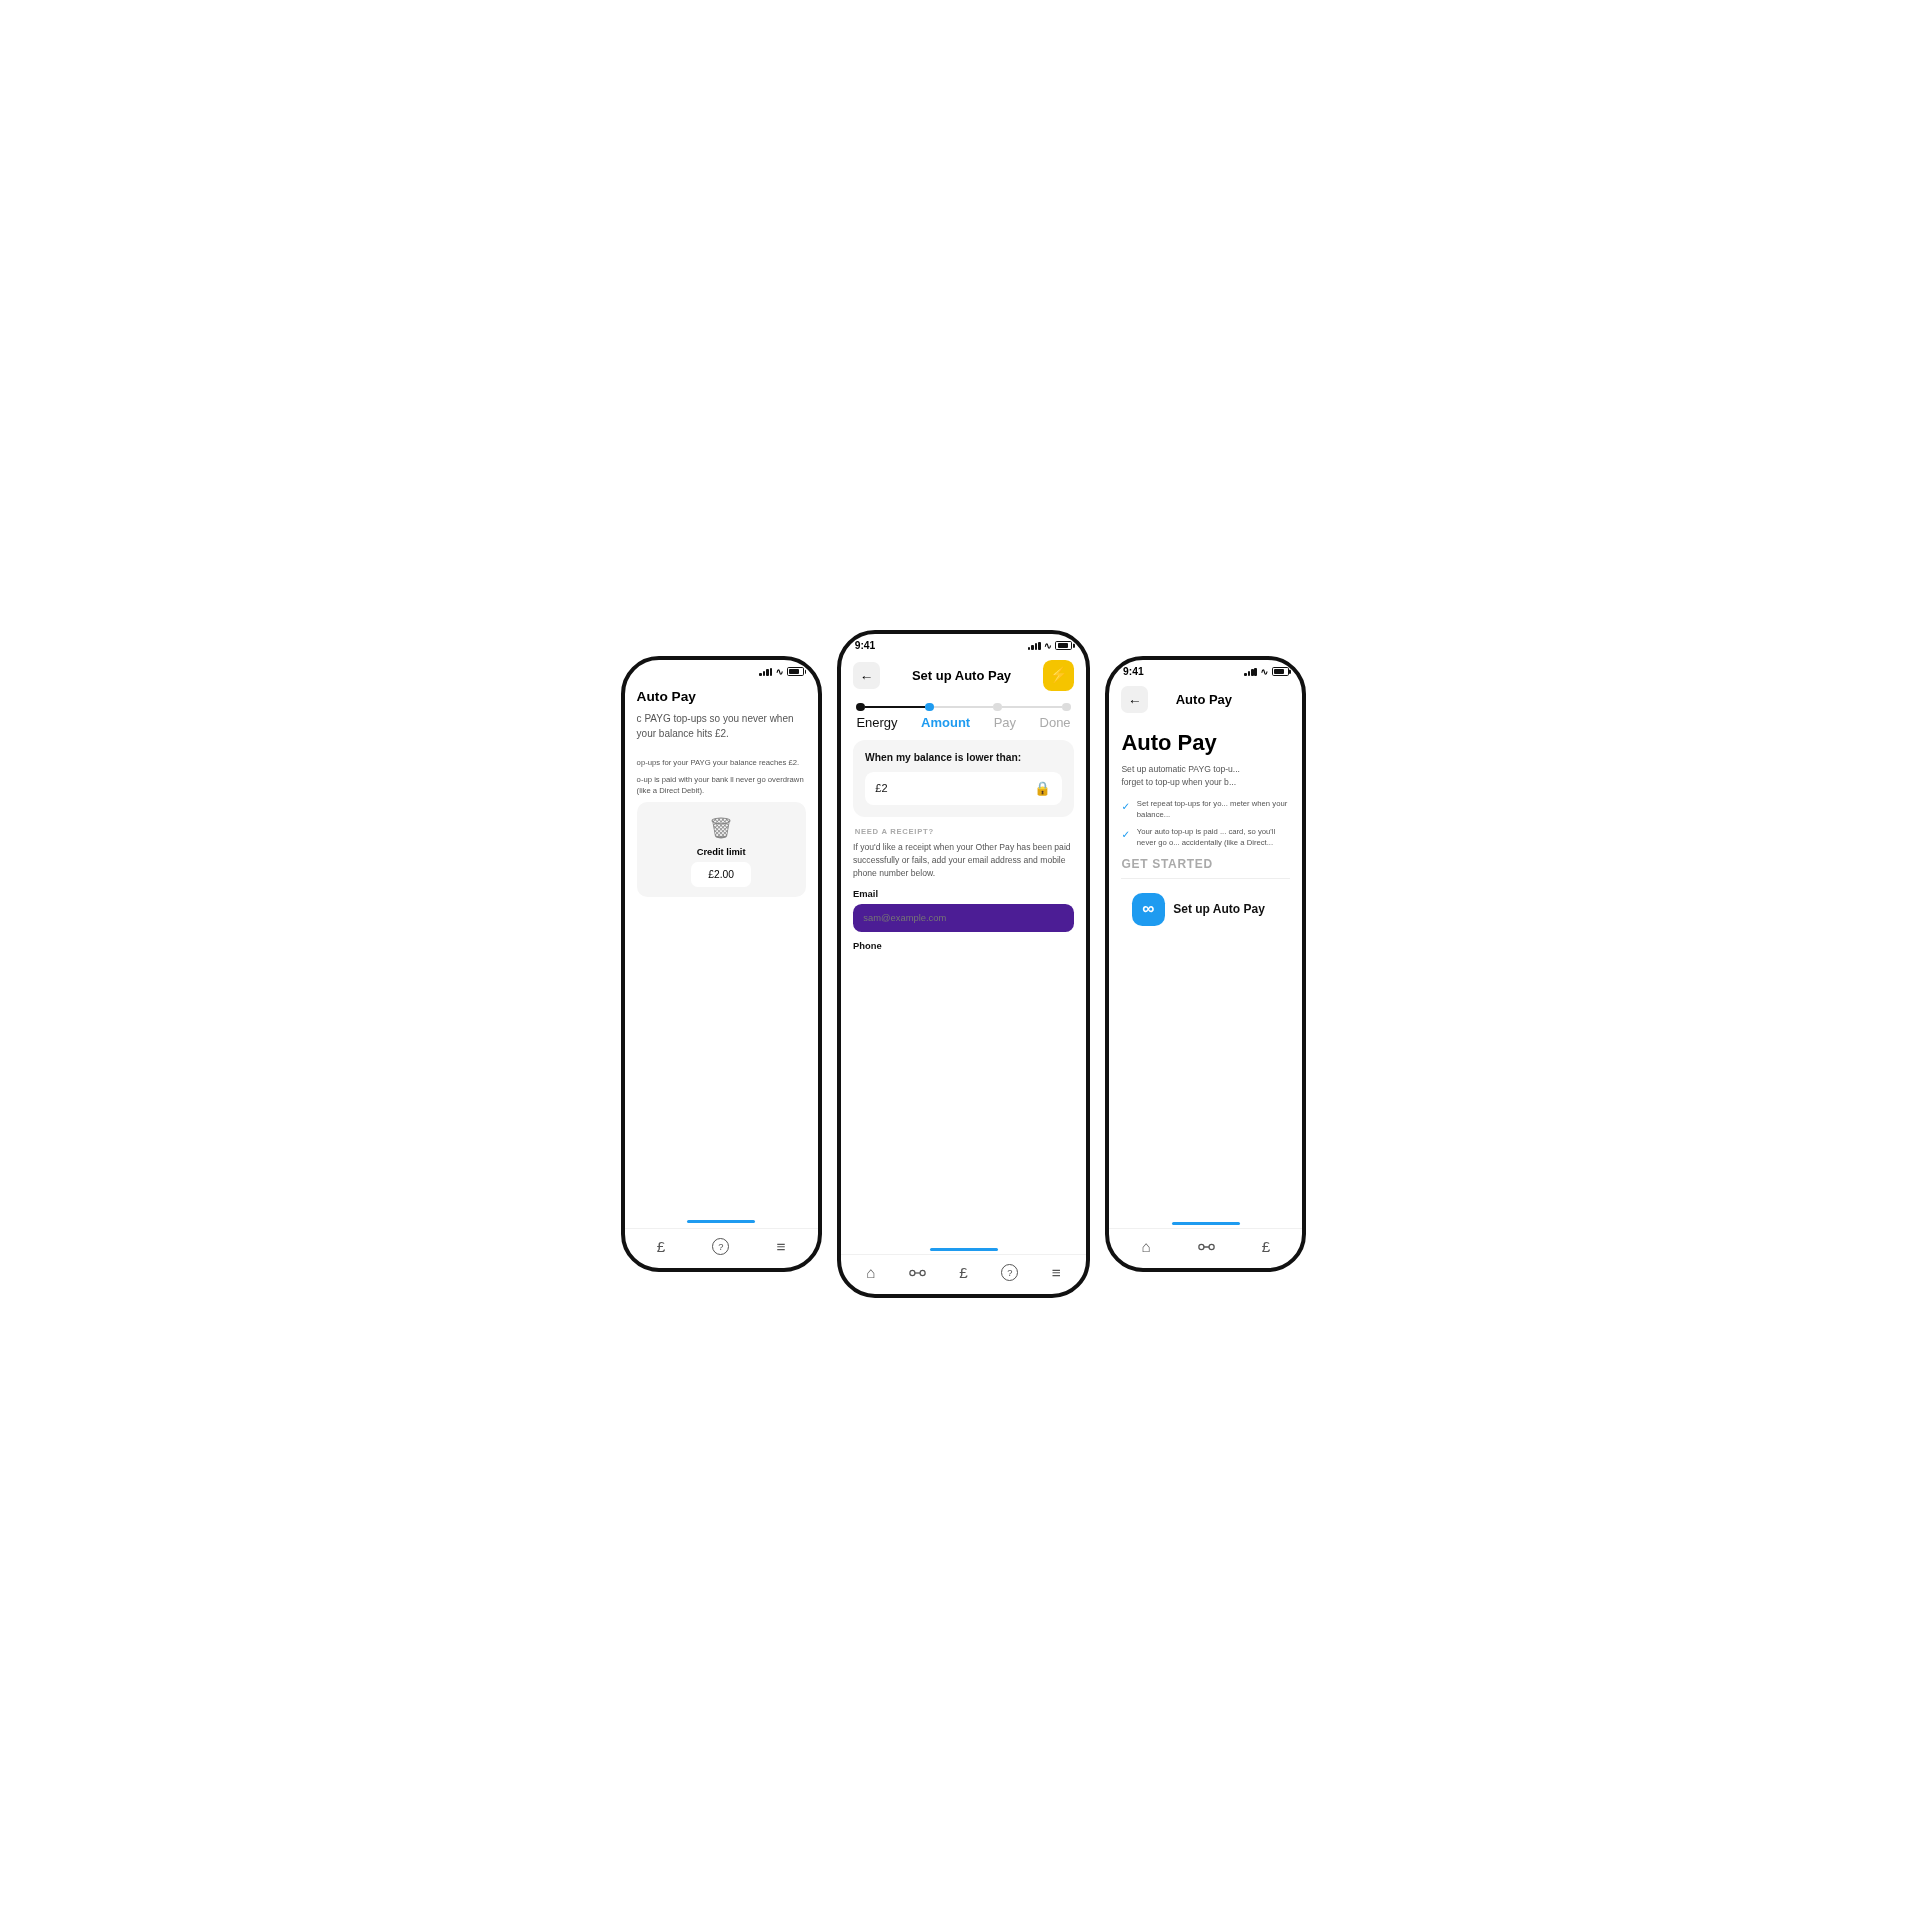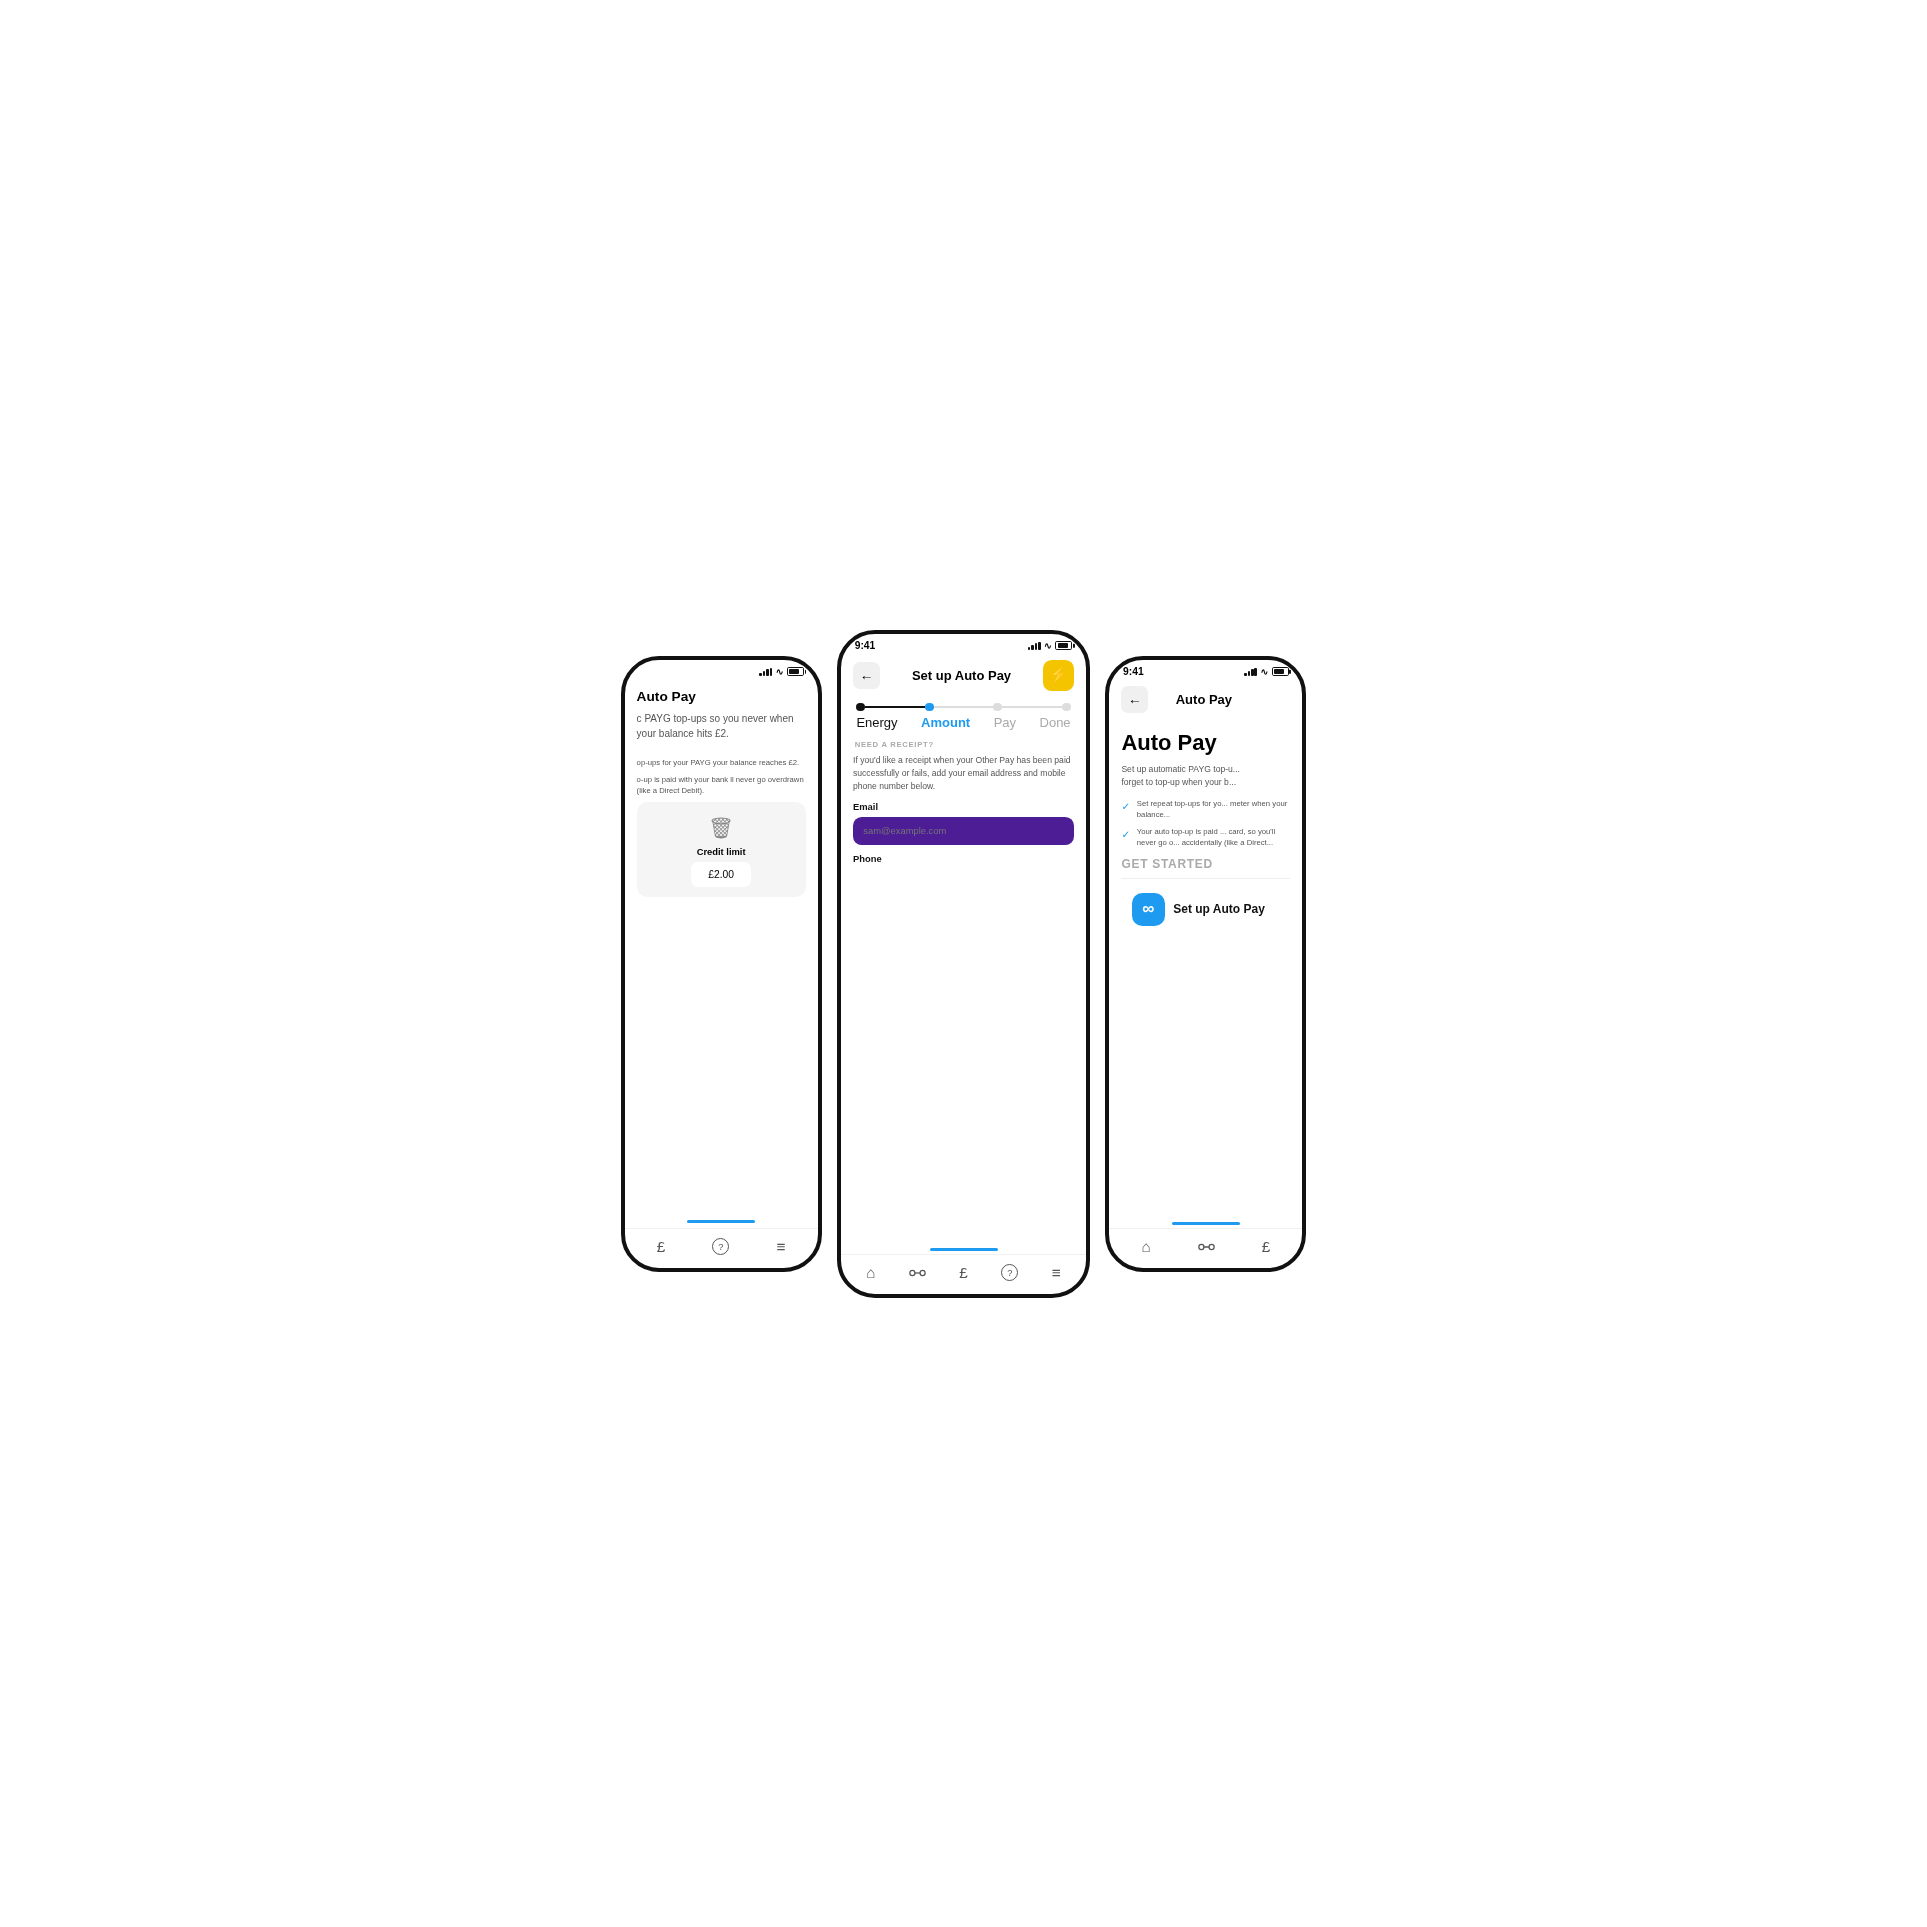"When my balance is lower" div.balance-card { html: none -> <div> <div>When my balance is lower than:</div> <div> <span>£2</span> <span>🔒</span> </div> </div> }
